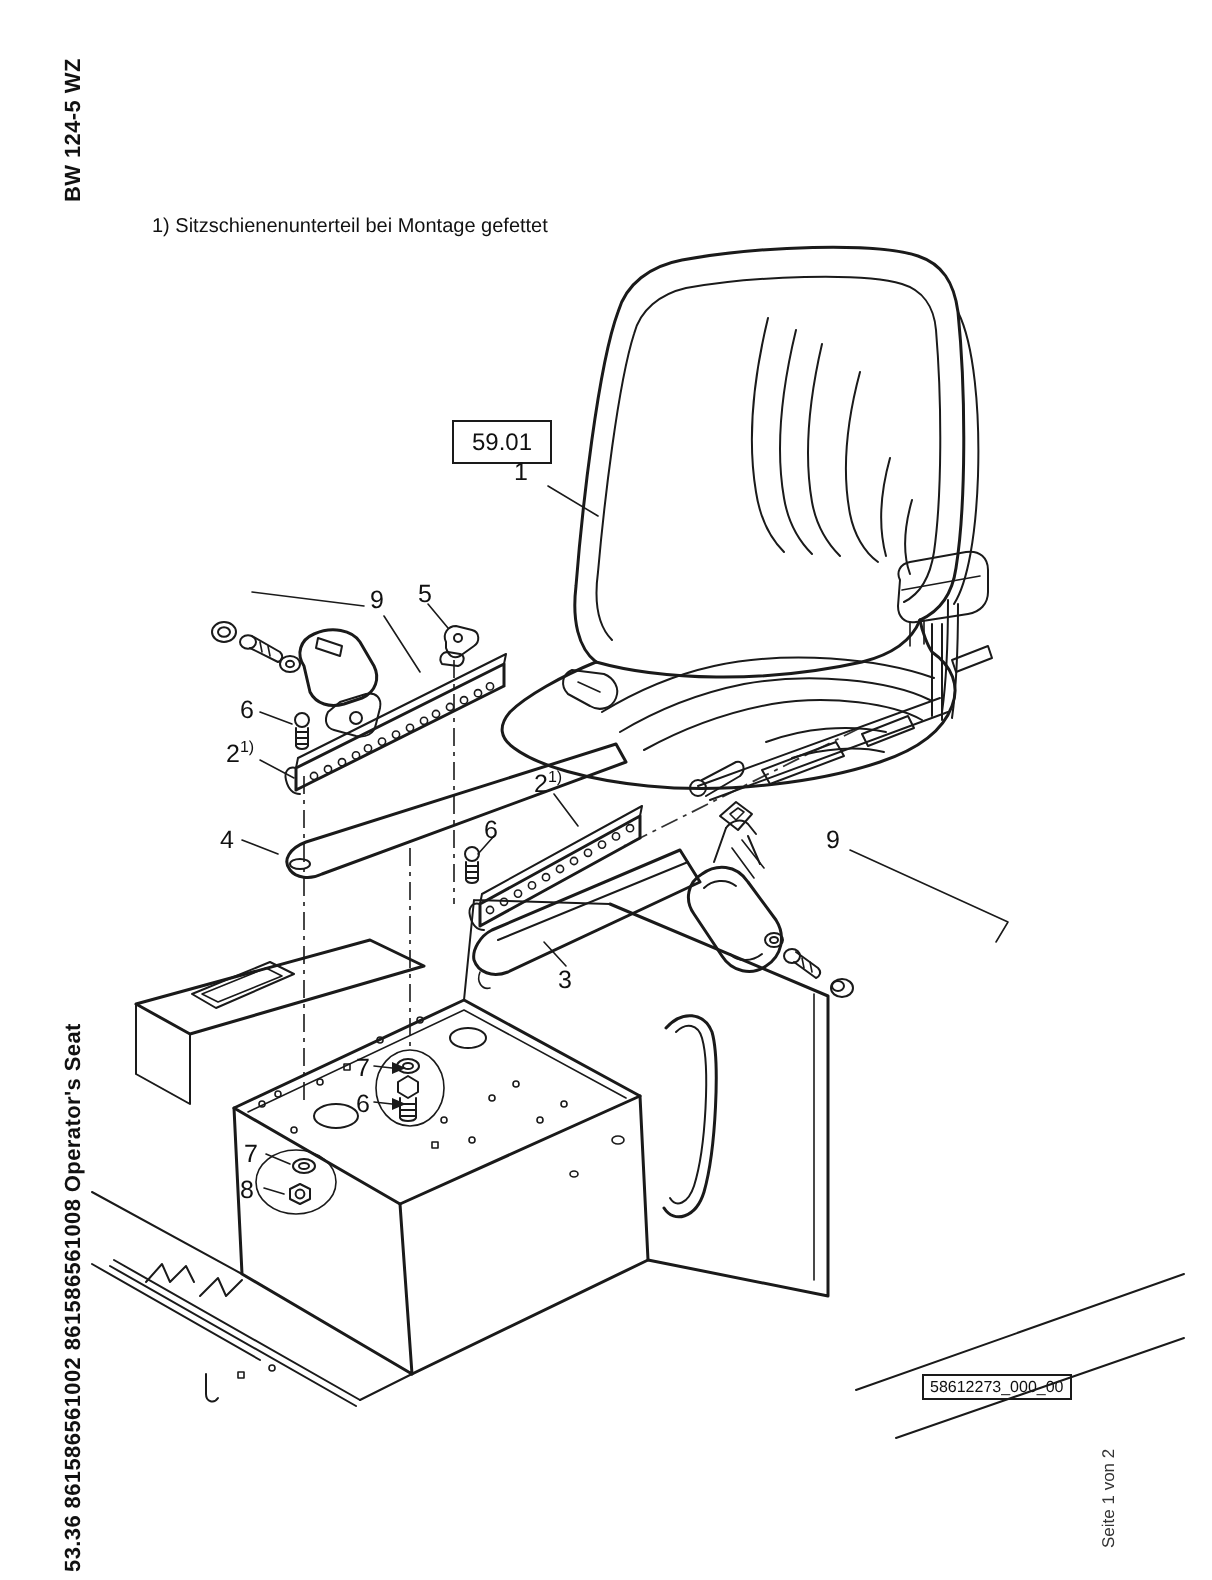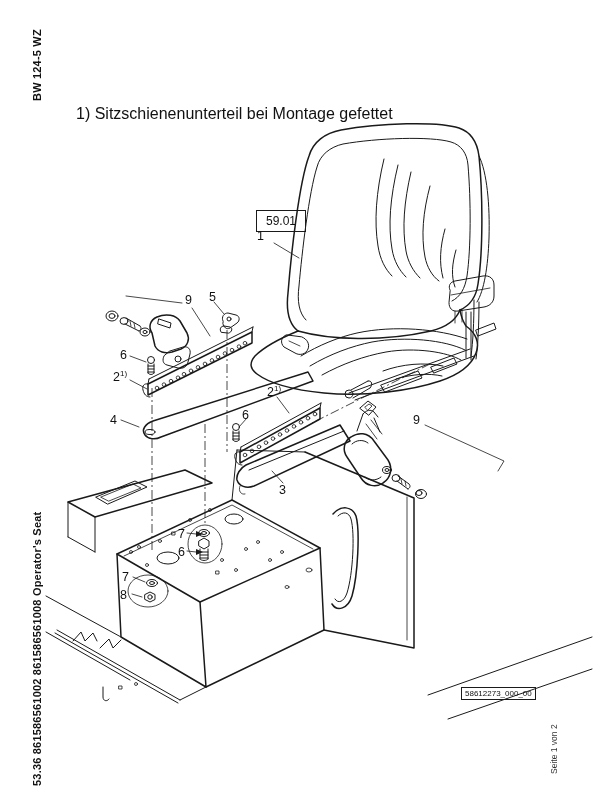"1) Sitzschienenunterteil bei Montage" .note { font-size: 16px -> 10px }
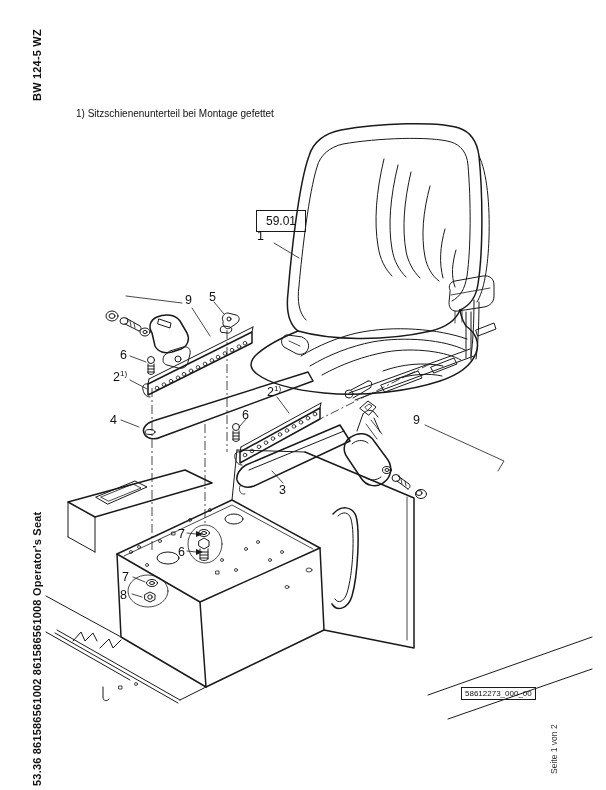"59.01" .refbox { left: 256px -> 226px }
